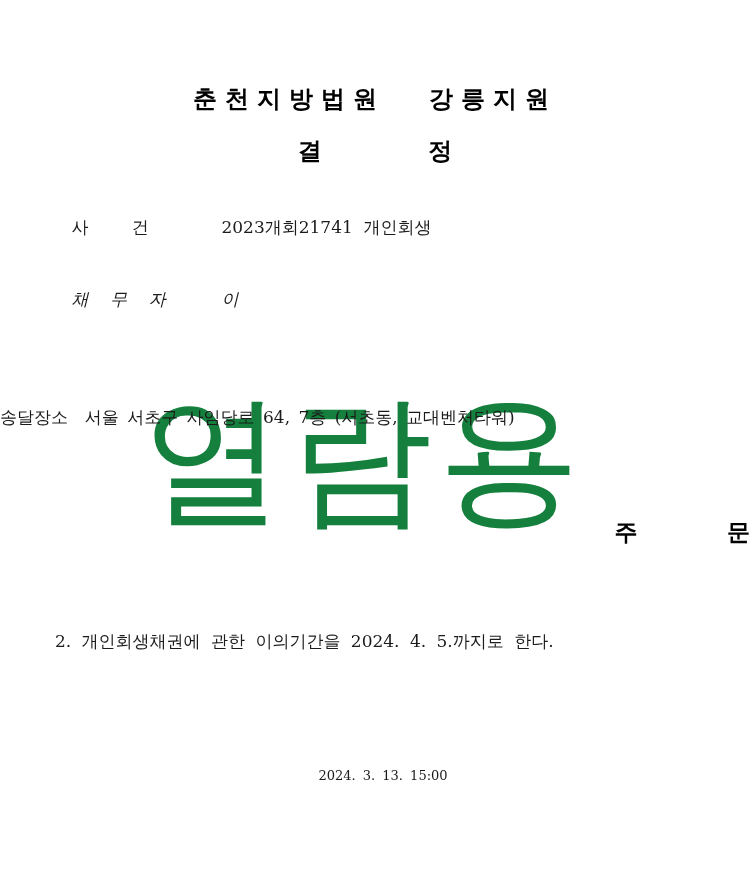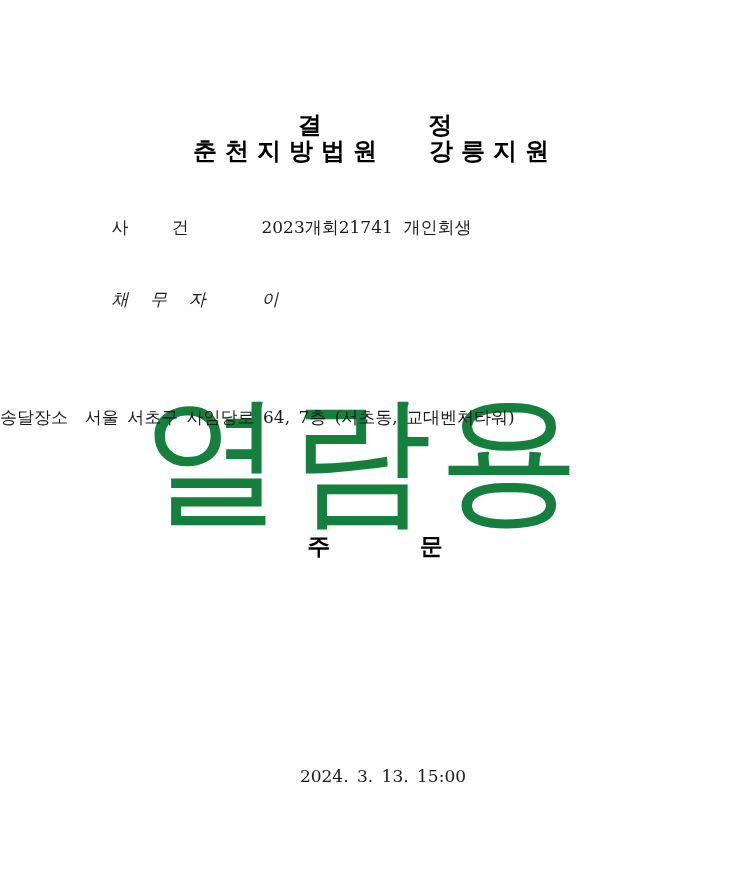"결 정" div.heading { order: before "춘천지방법원 강릉지원" -> after "춘천지방법원 강릉지원" }
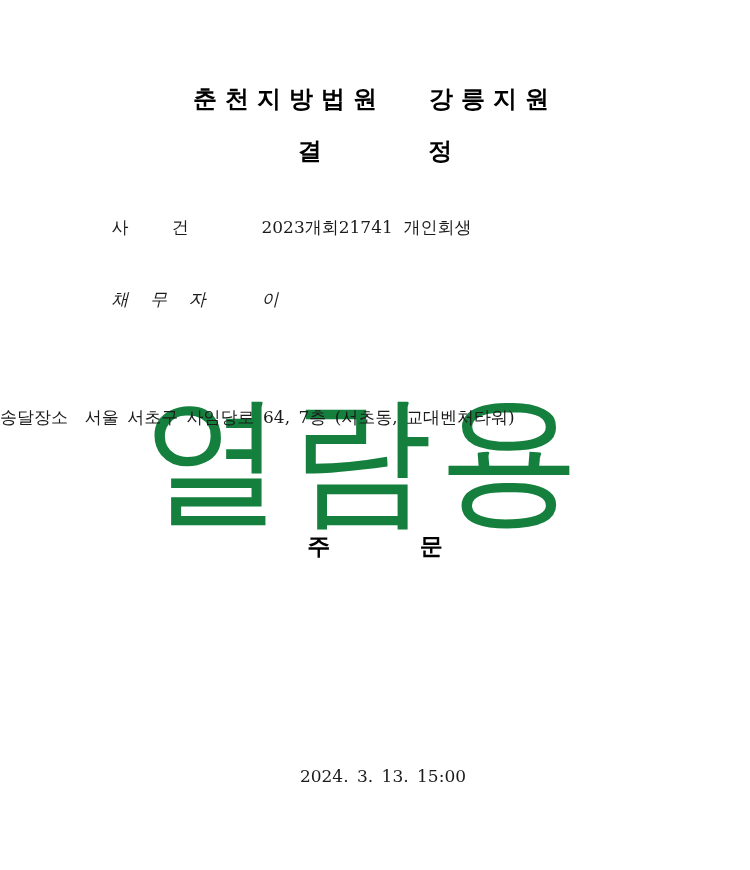"사 건 2023개회21741 개인회생" .row { padding-left: 79px -> 39px }
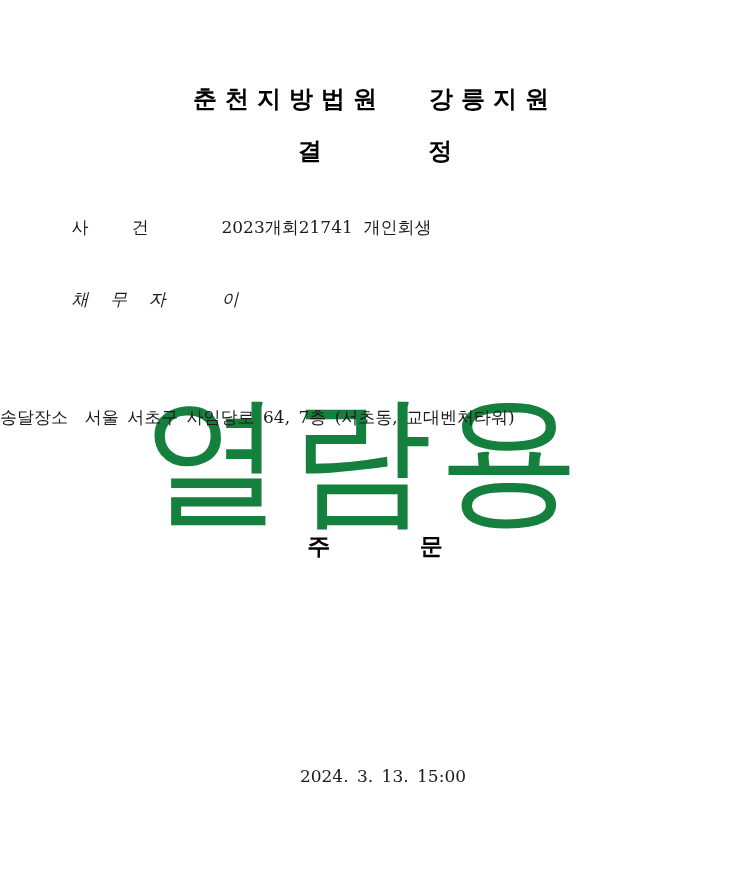"주 문" .section-heading { margin-top: 52px -> 38px; text-align: center -> right }
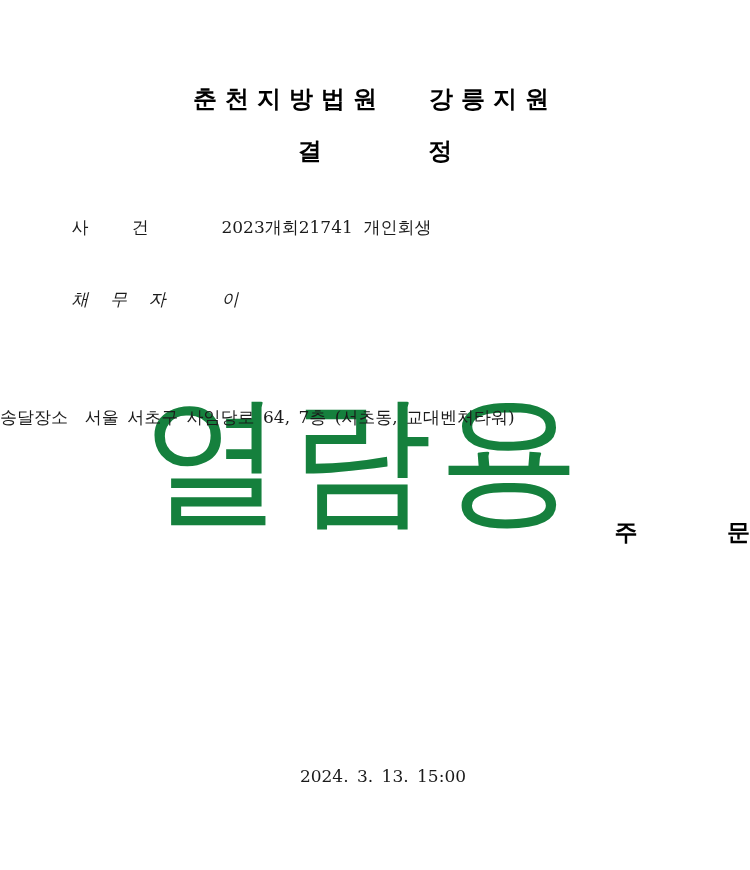"2. 개인회생채권에 관한 이의기간을 2024." div.item { html: none -> <div>2. 개인회생채권에 관한 이의기간을 2024. 4. 5.까지로 한다.</div> }
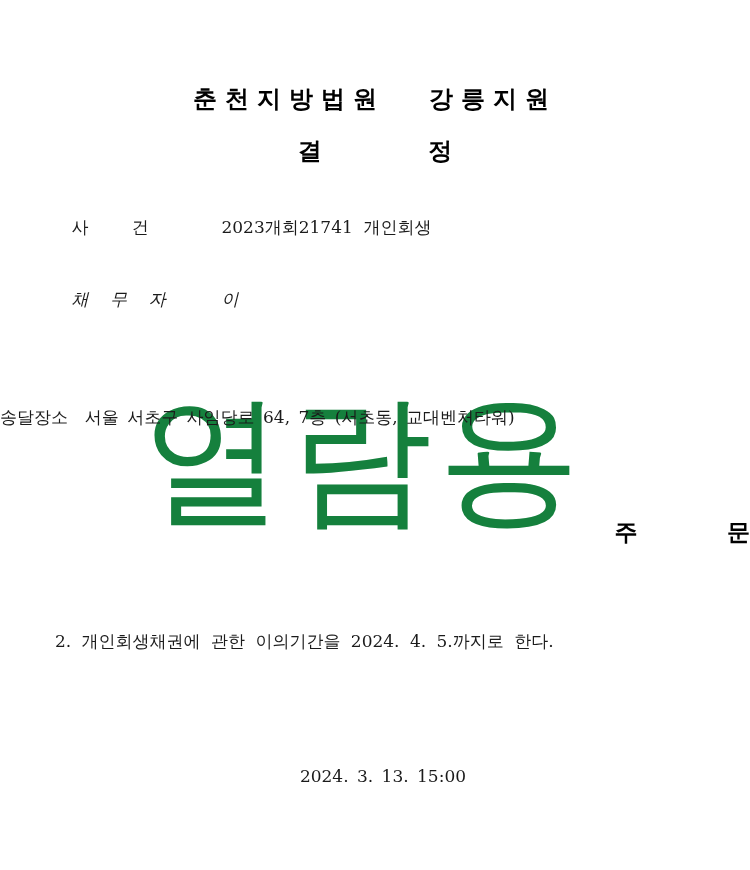"2024. 3. 13. 15:00" .date { font-size: 17px -> 13px }
